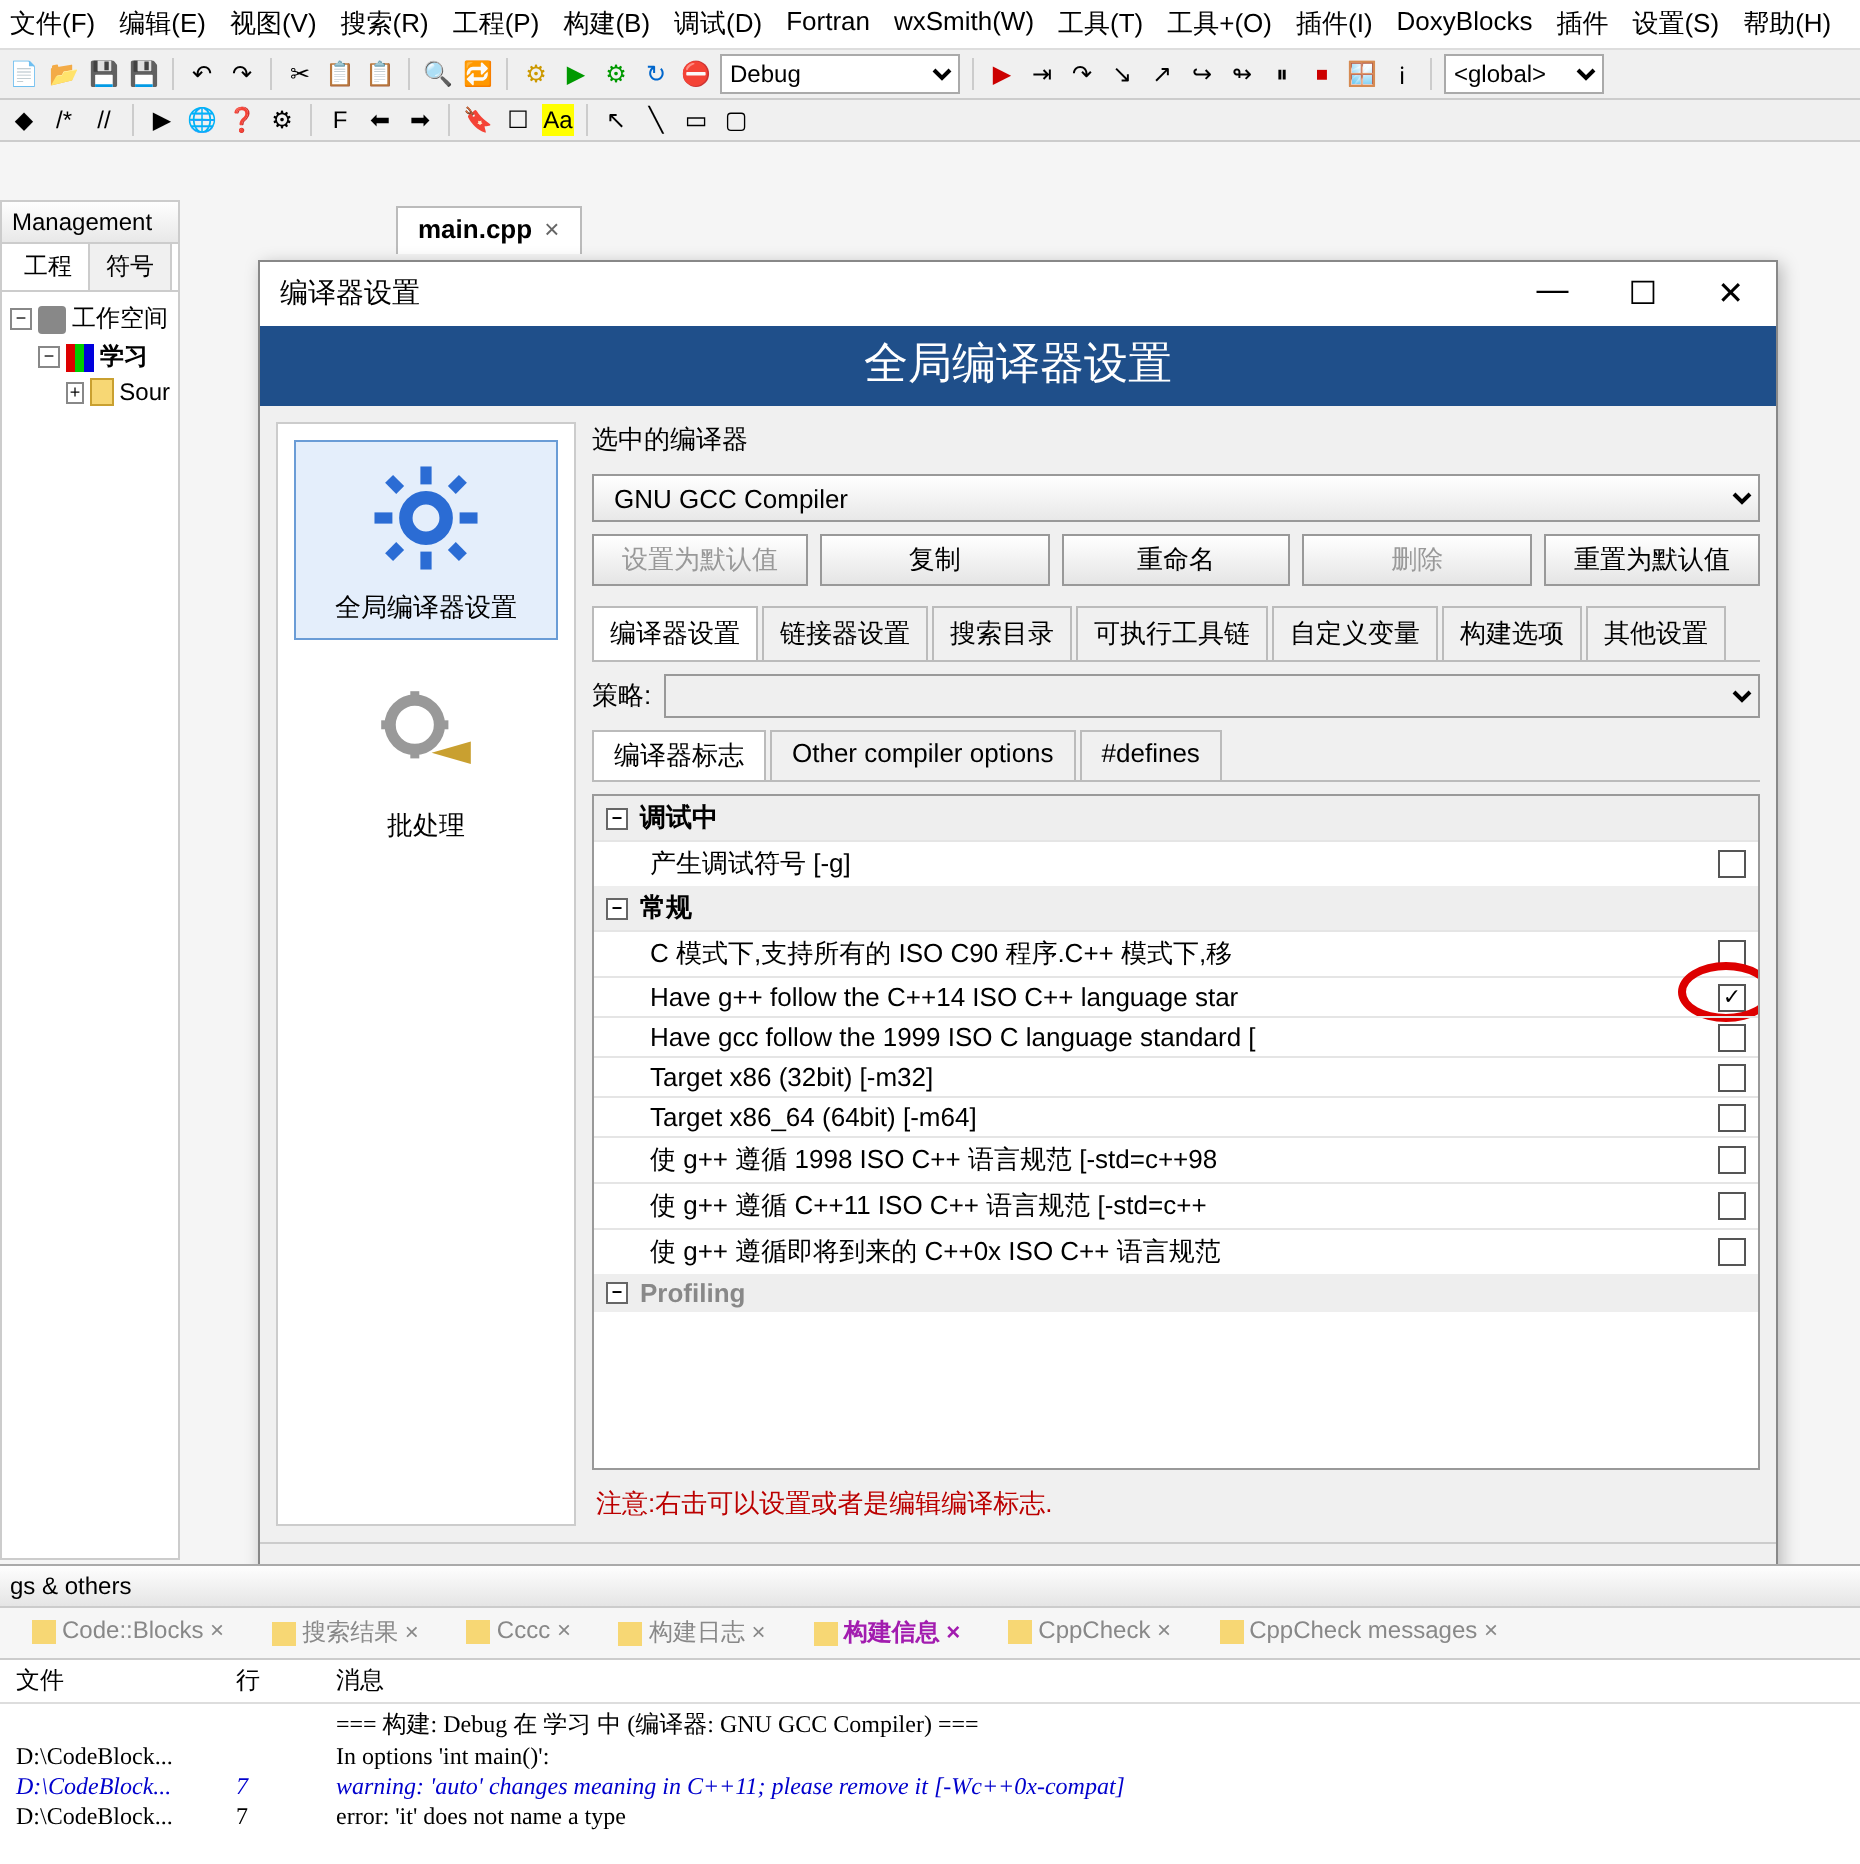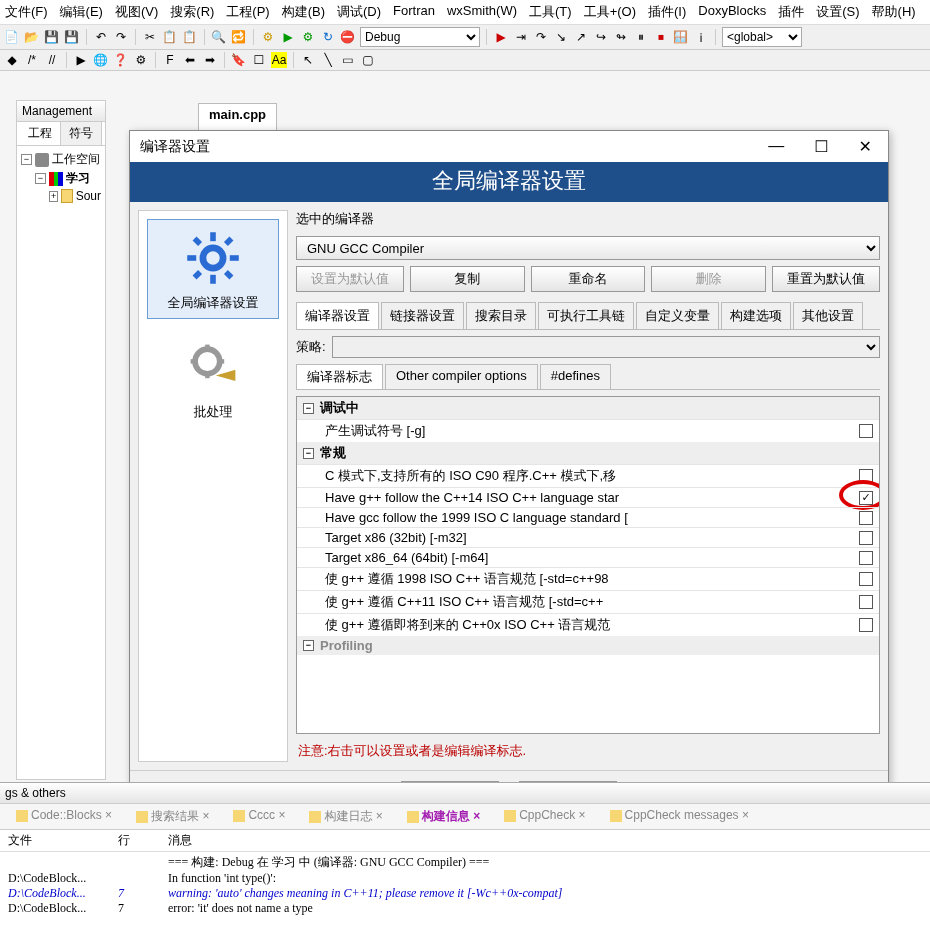"Management" .left-panel { margin-left: 16px -> none }
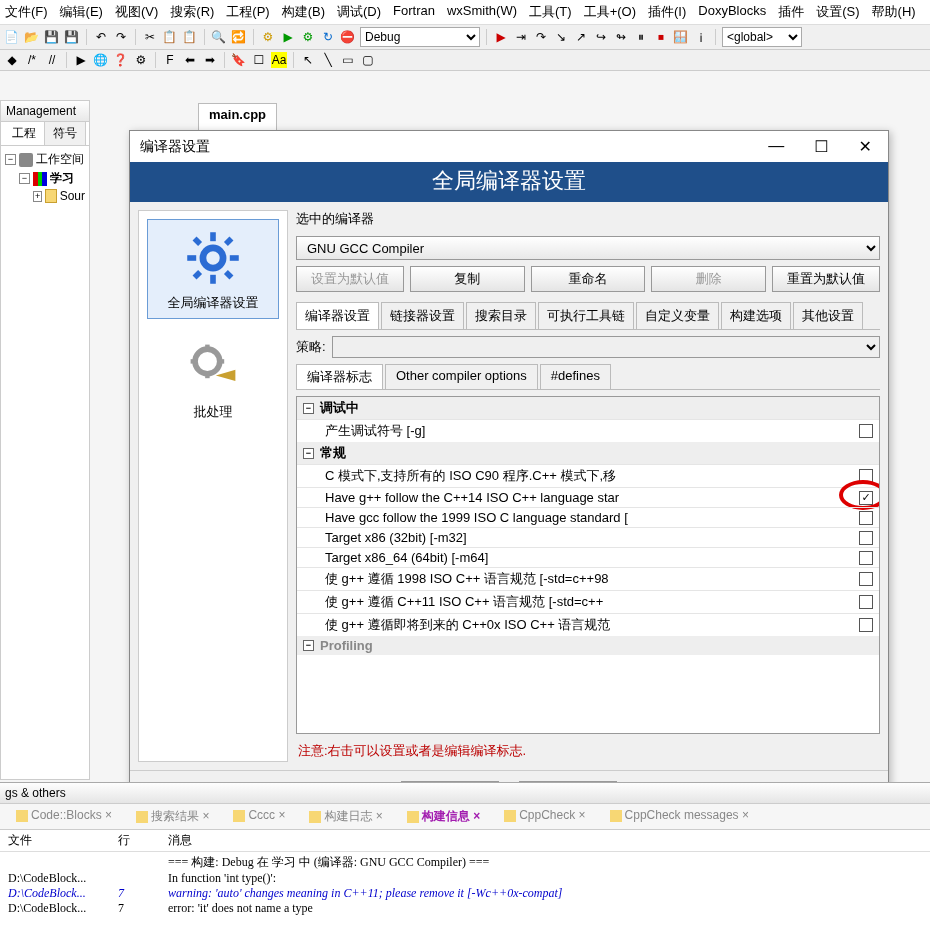"main.cpp" .editor-tab { flex-direction: column -> none }
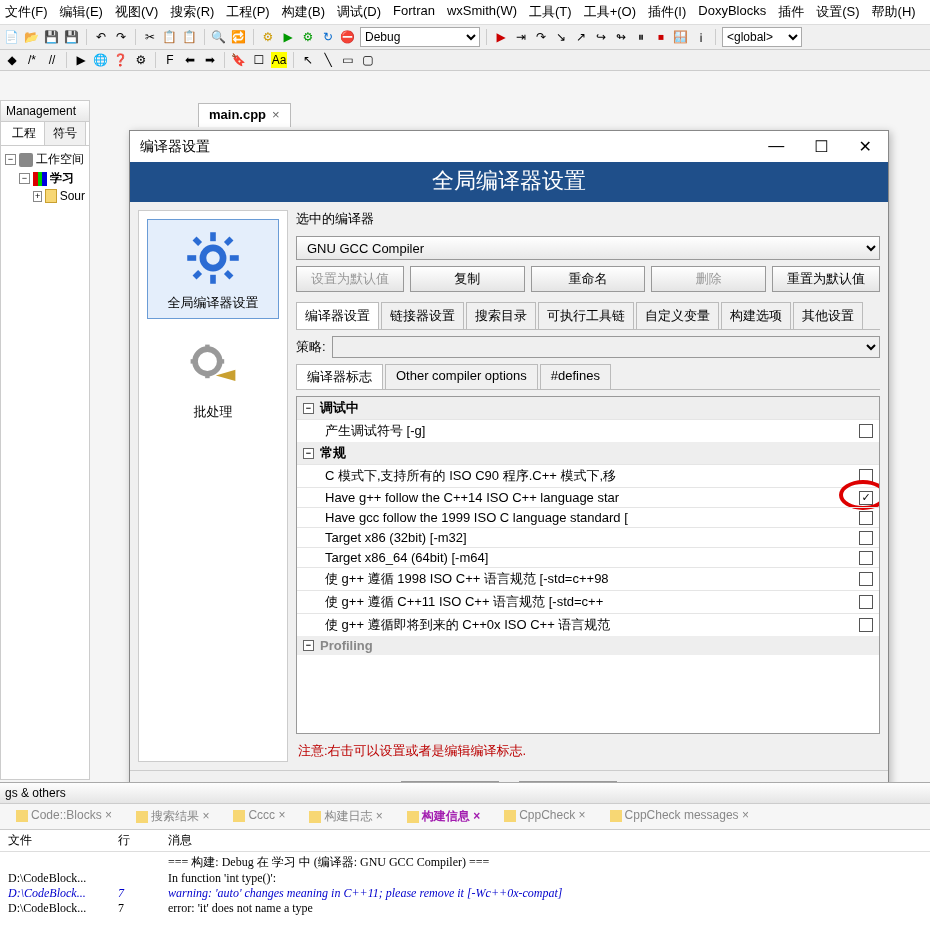"In function 'int type()':" div { text: function 'int type -> options 'int main }
